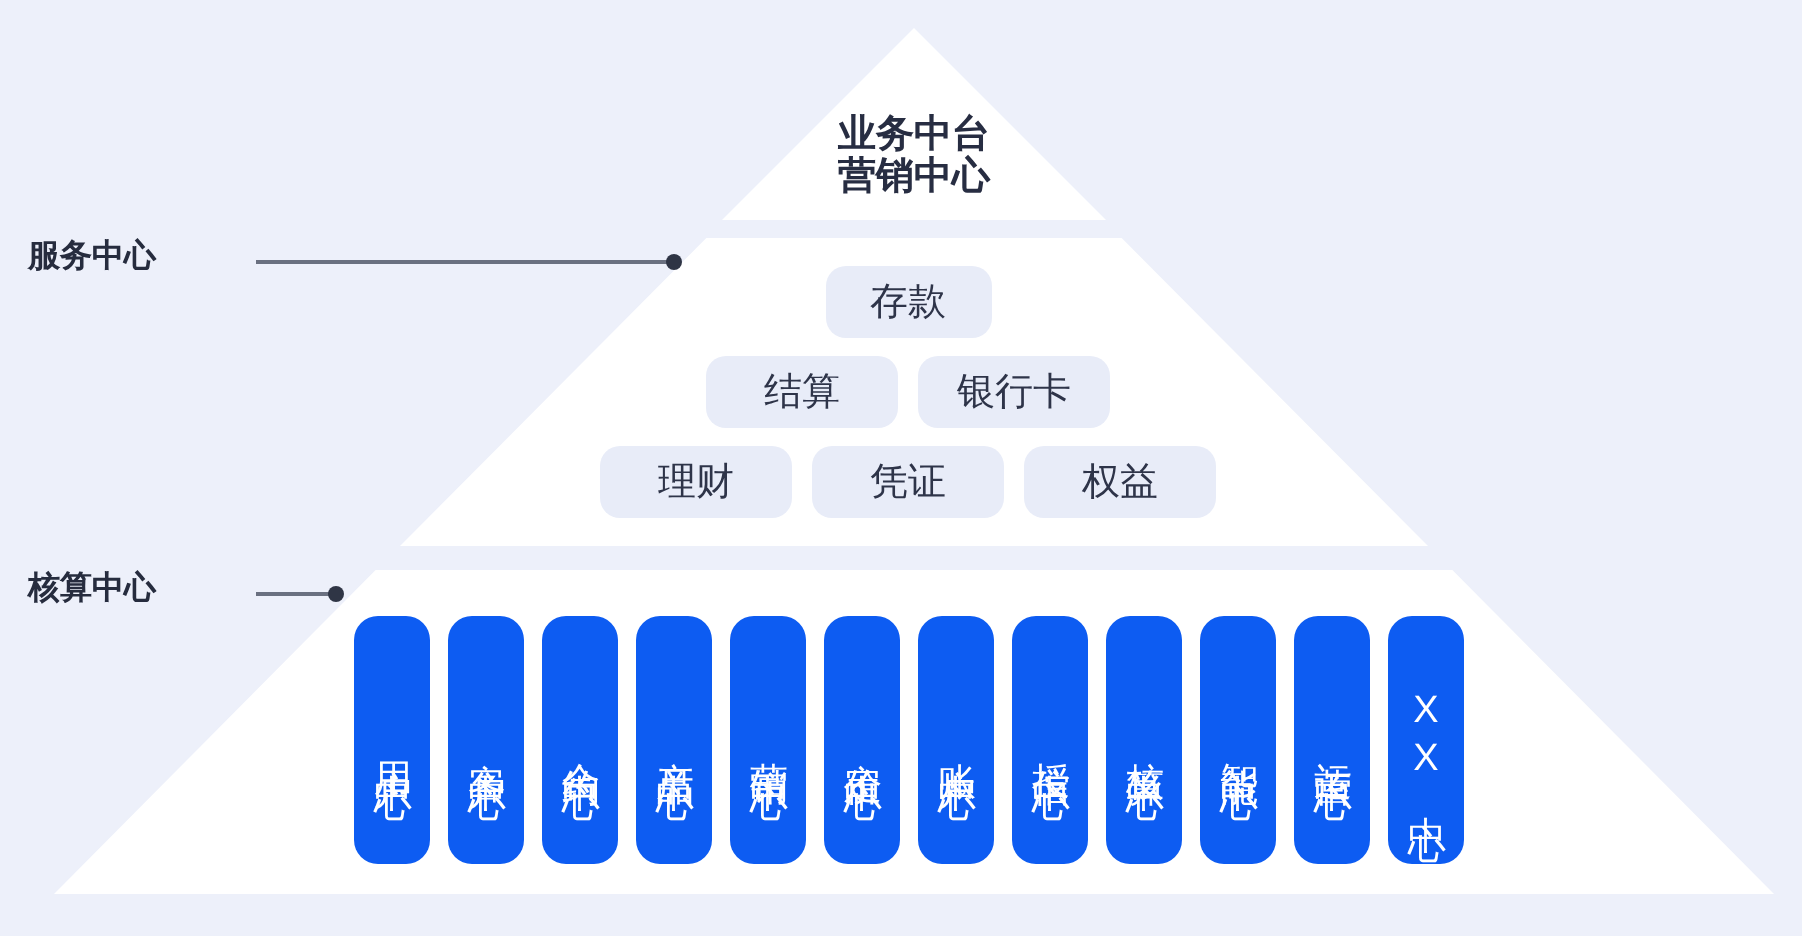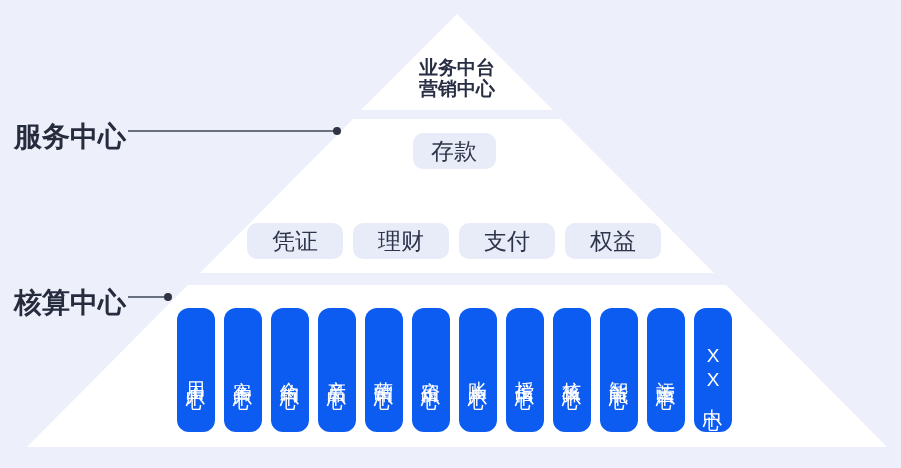"服务中心" .side-label { font-size: 28px -> 16px }
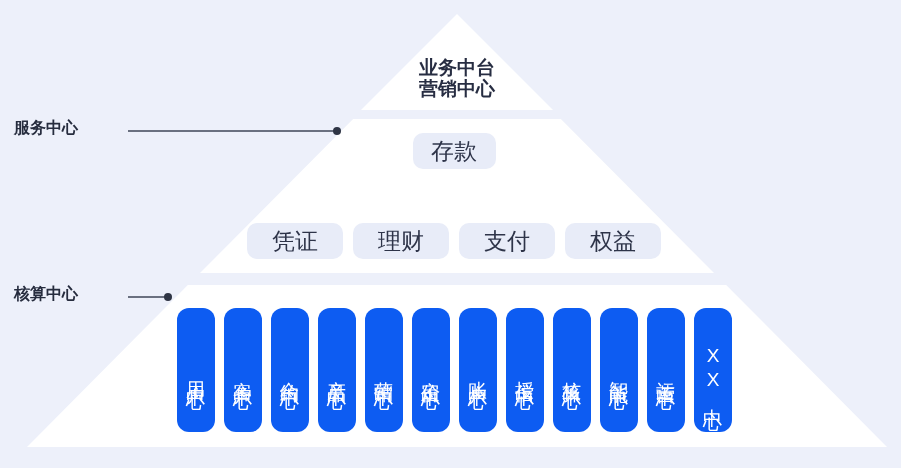"存款" .pill { font-size: 23px -> 19px }
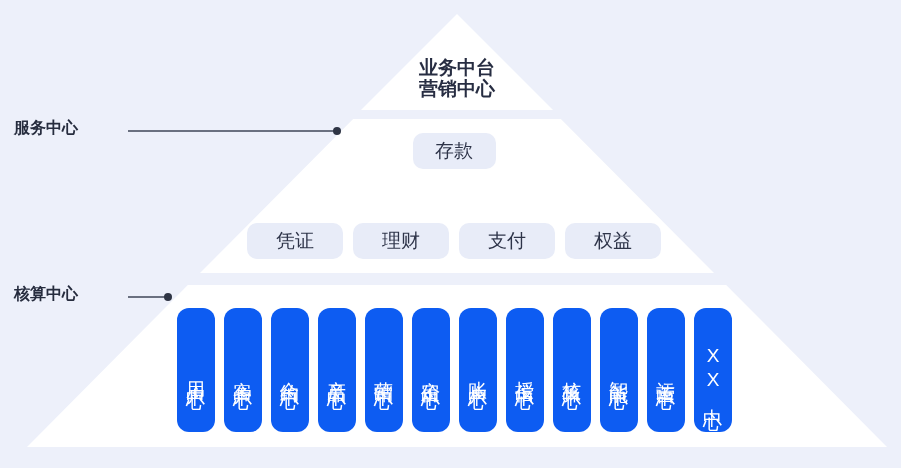"结算" span.pill { html: none -> <span>结算</span> }
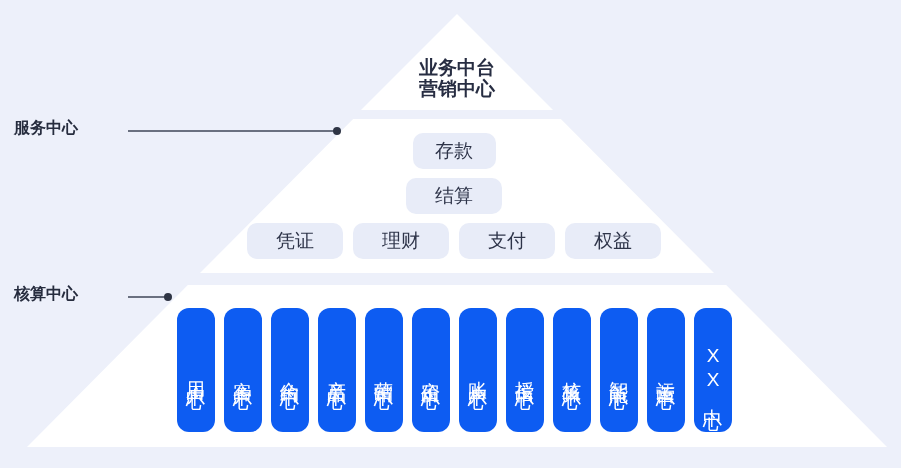"银行卡" span.pill { html: none -> <span>银行卡</span> }
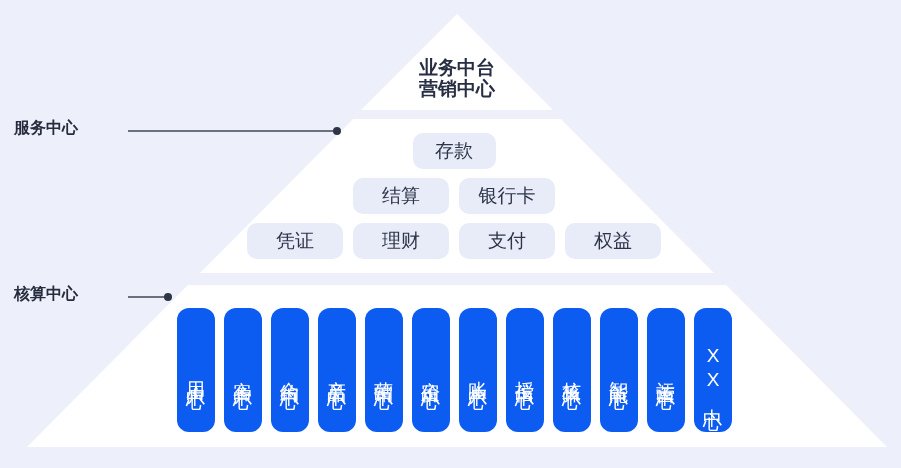"凭证" span.pill { order: before "理财" -> after "理财" }
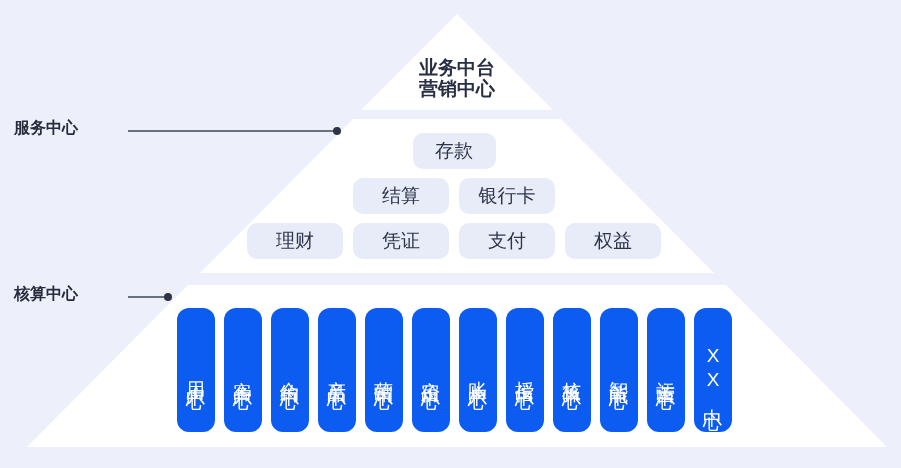"支付" span.pill { html: <span>支付</span> -> none }
